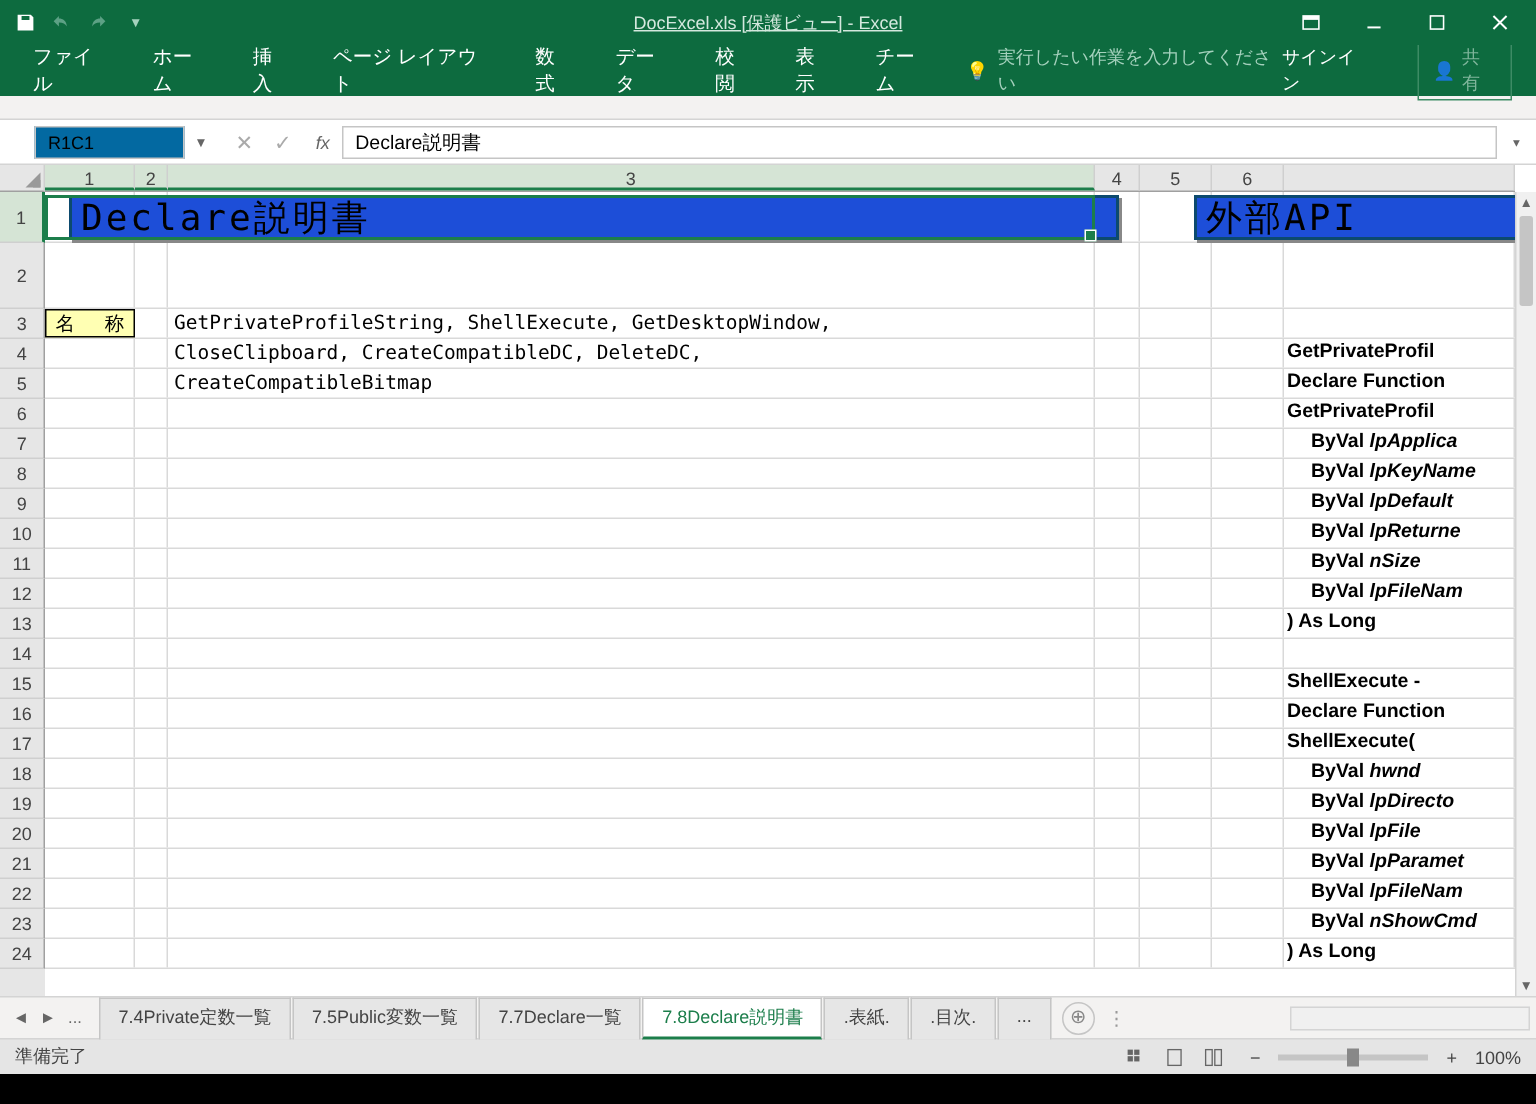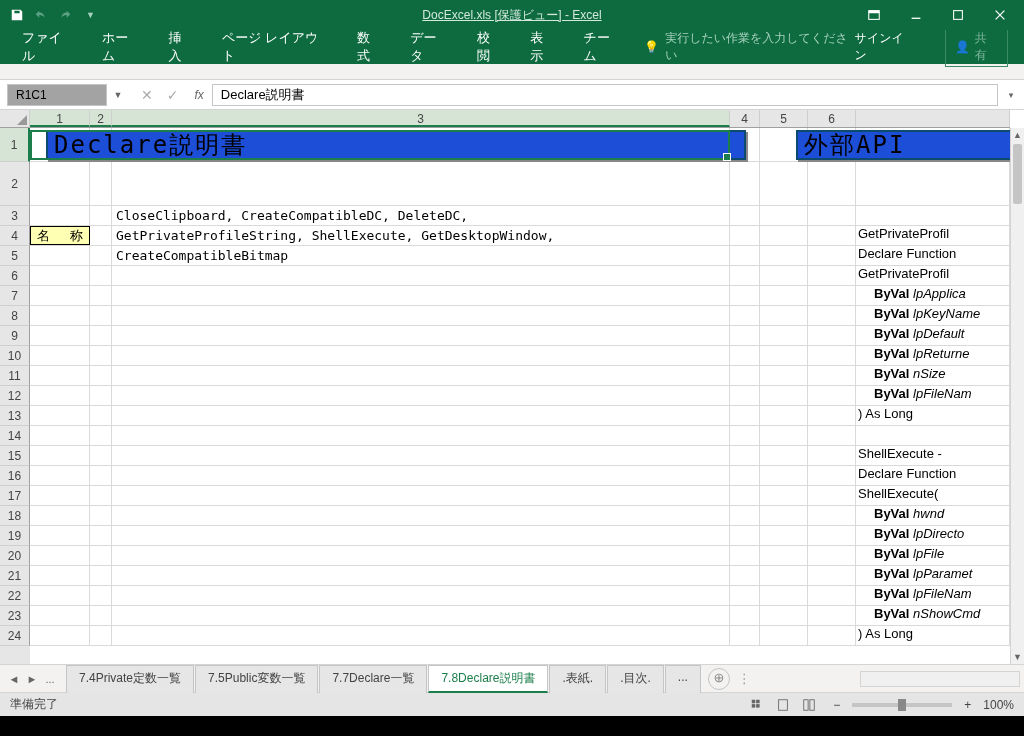"R1C1" .name-box { background: #a3a3a3 -> #0369a1; margin-left: 7px -> 23px }
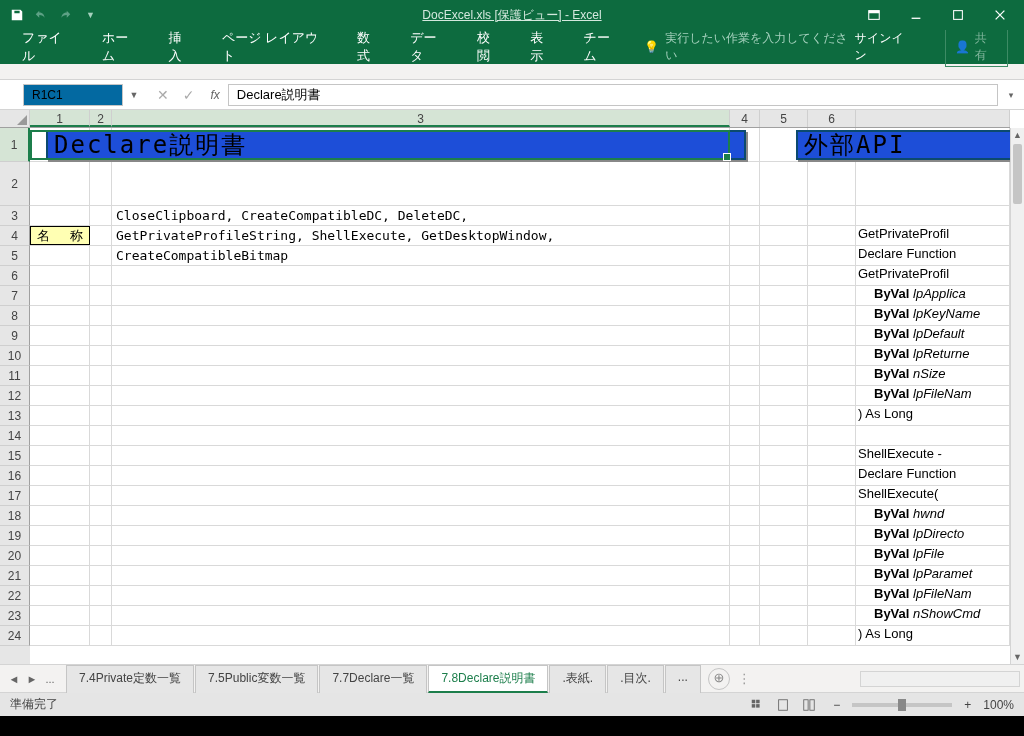"CloseClipboard, CreateCompatibleDC," div.cell-row { order: before "名 称" -> after "名 称" }
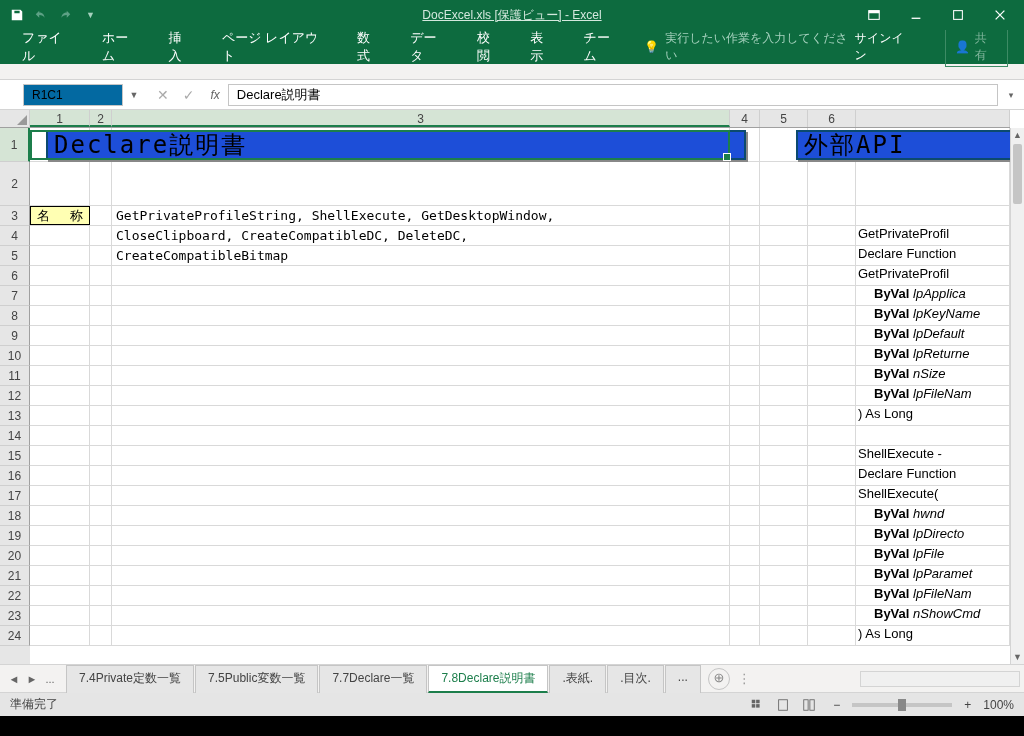"GetPrivateProfil" .api-block { font-weight: normal -> bold }
